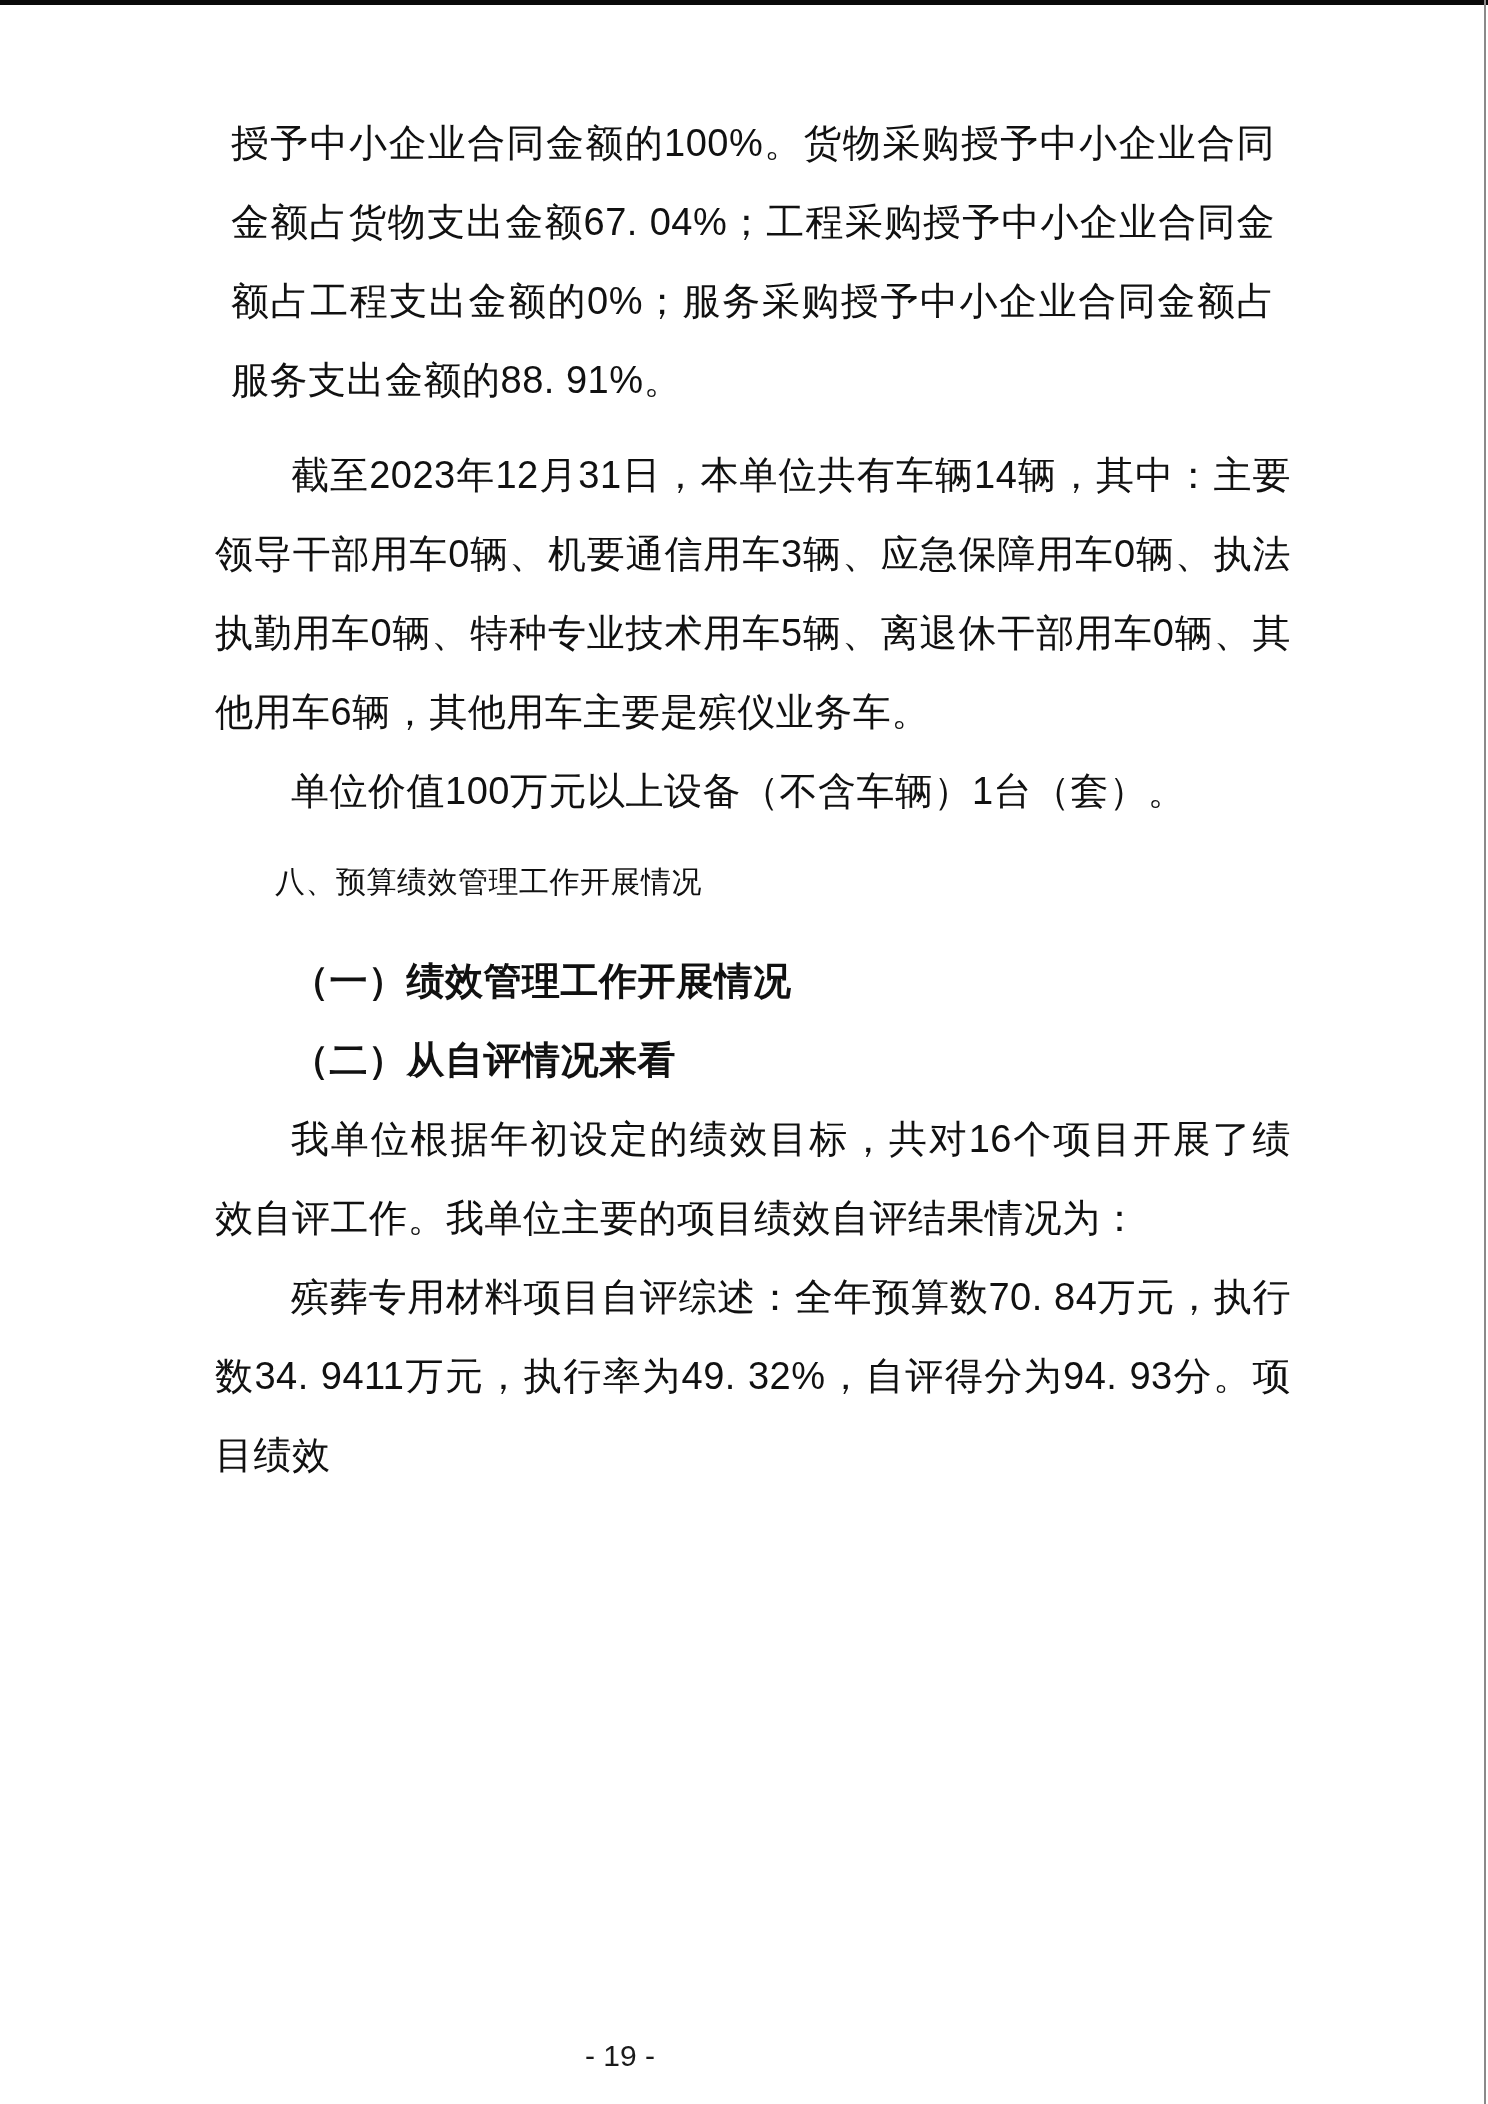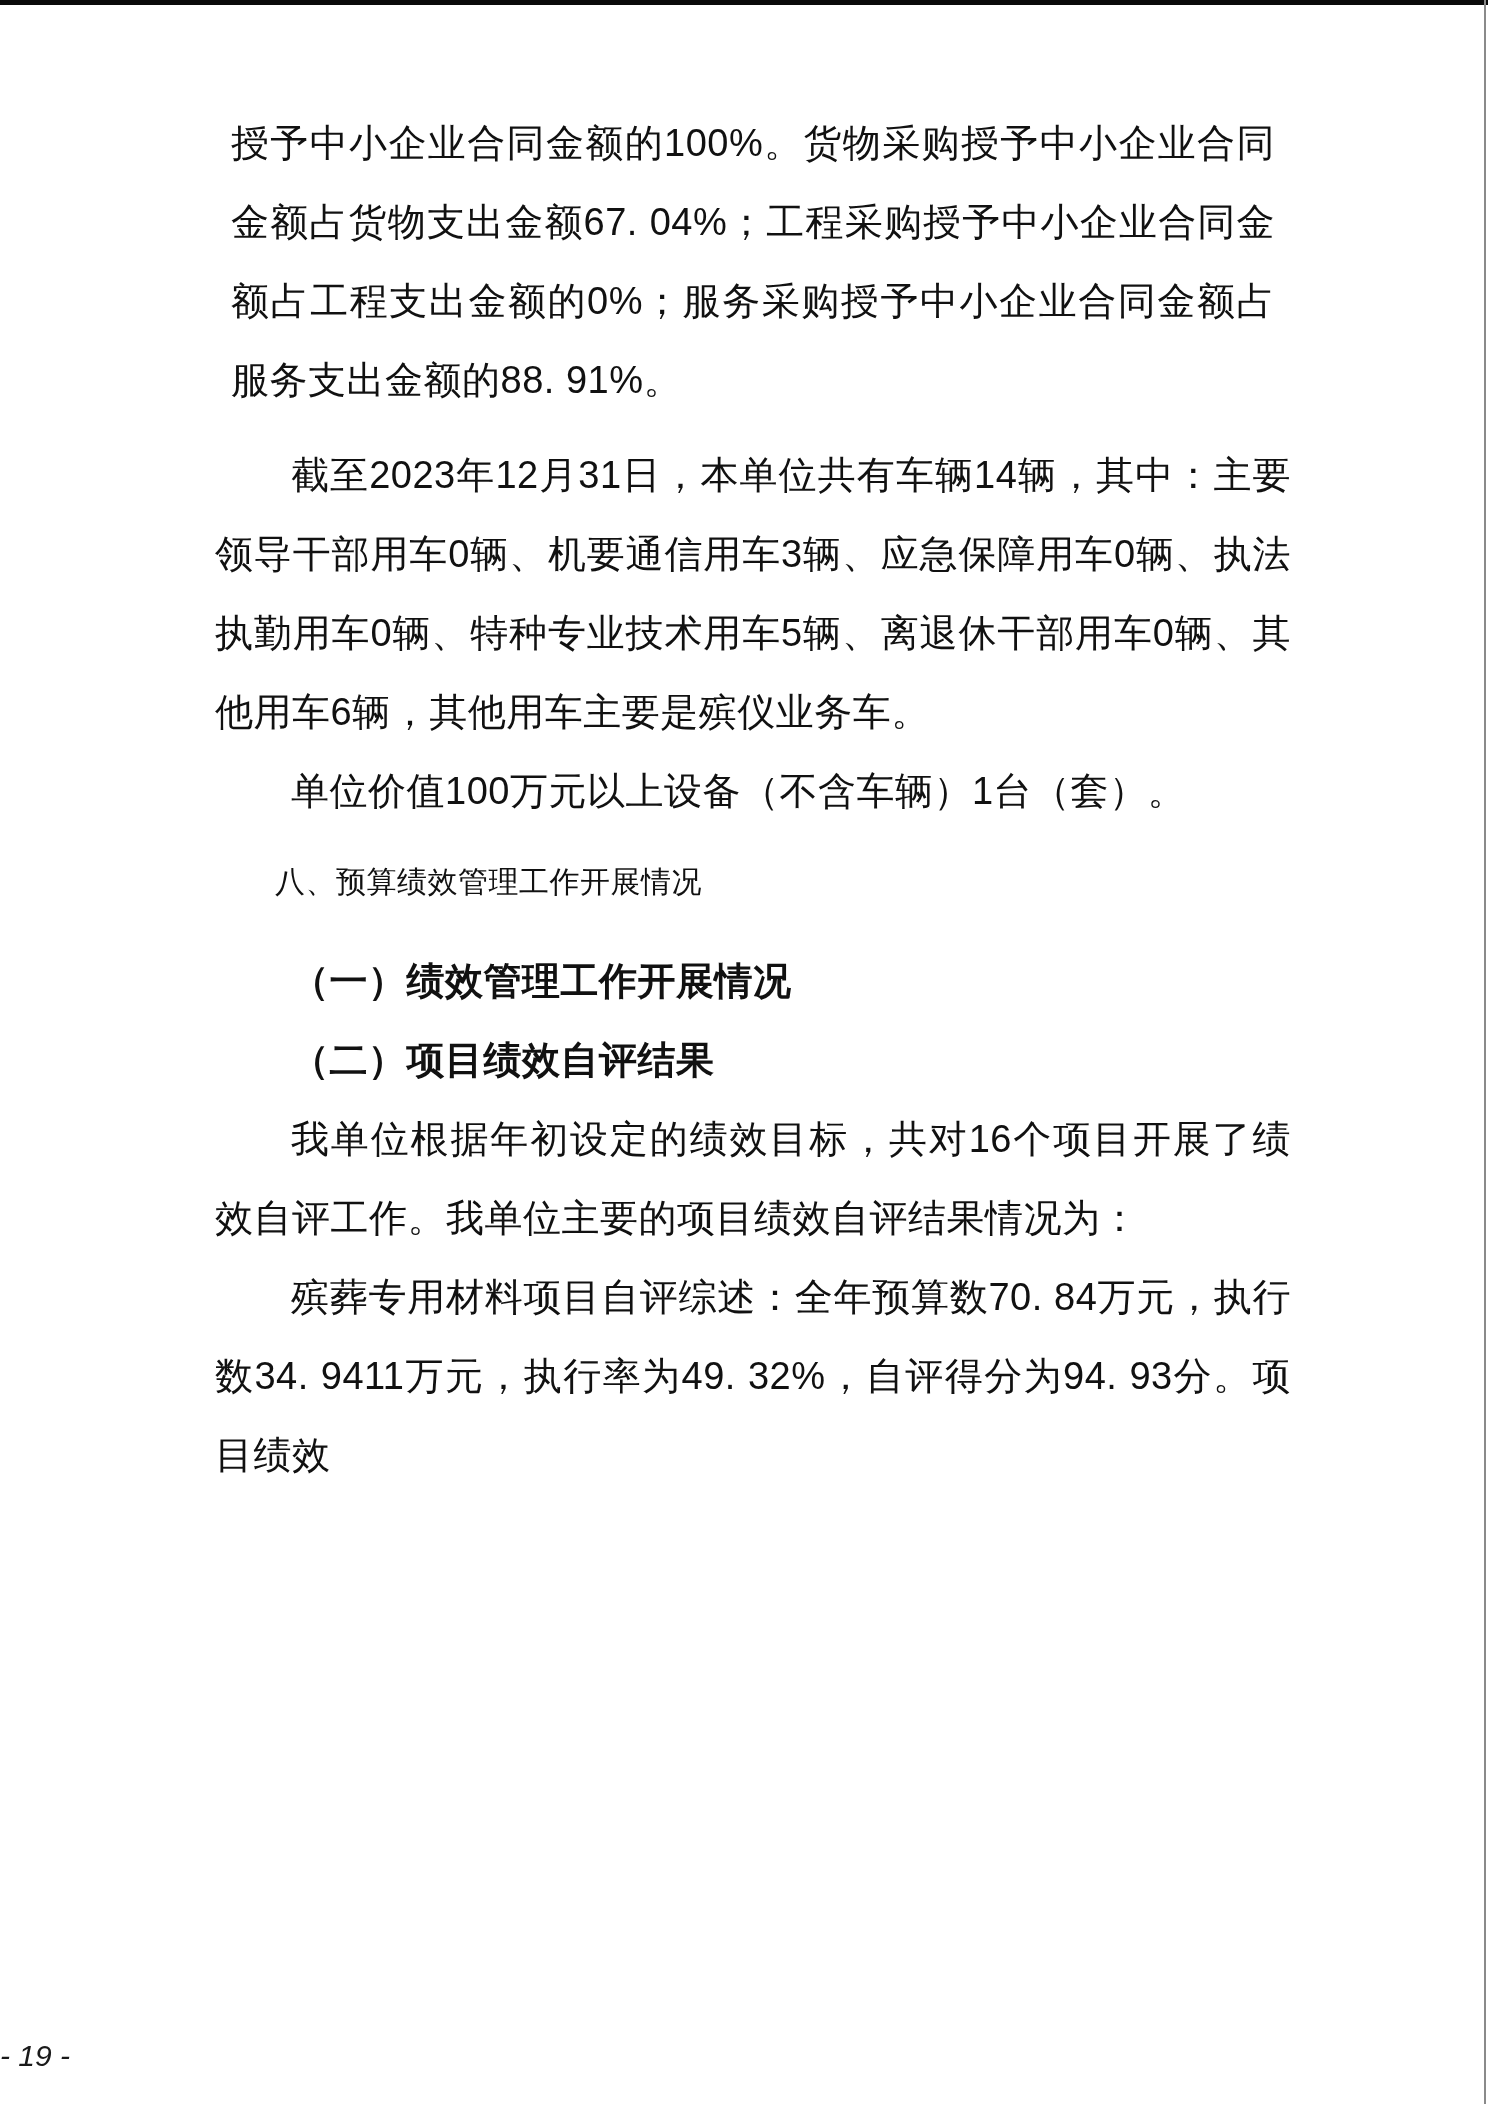"（二）项目绩效自评结果" p.heading-bold { text: 项目绩效自评结果 -> 从自评情况来看 }
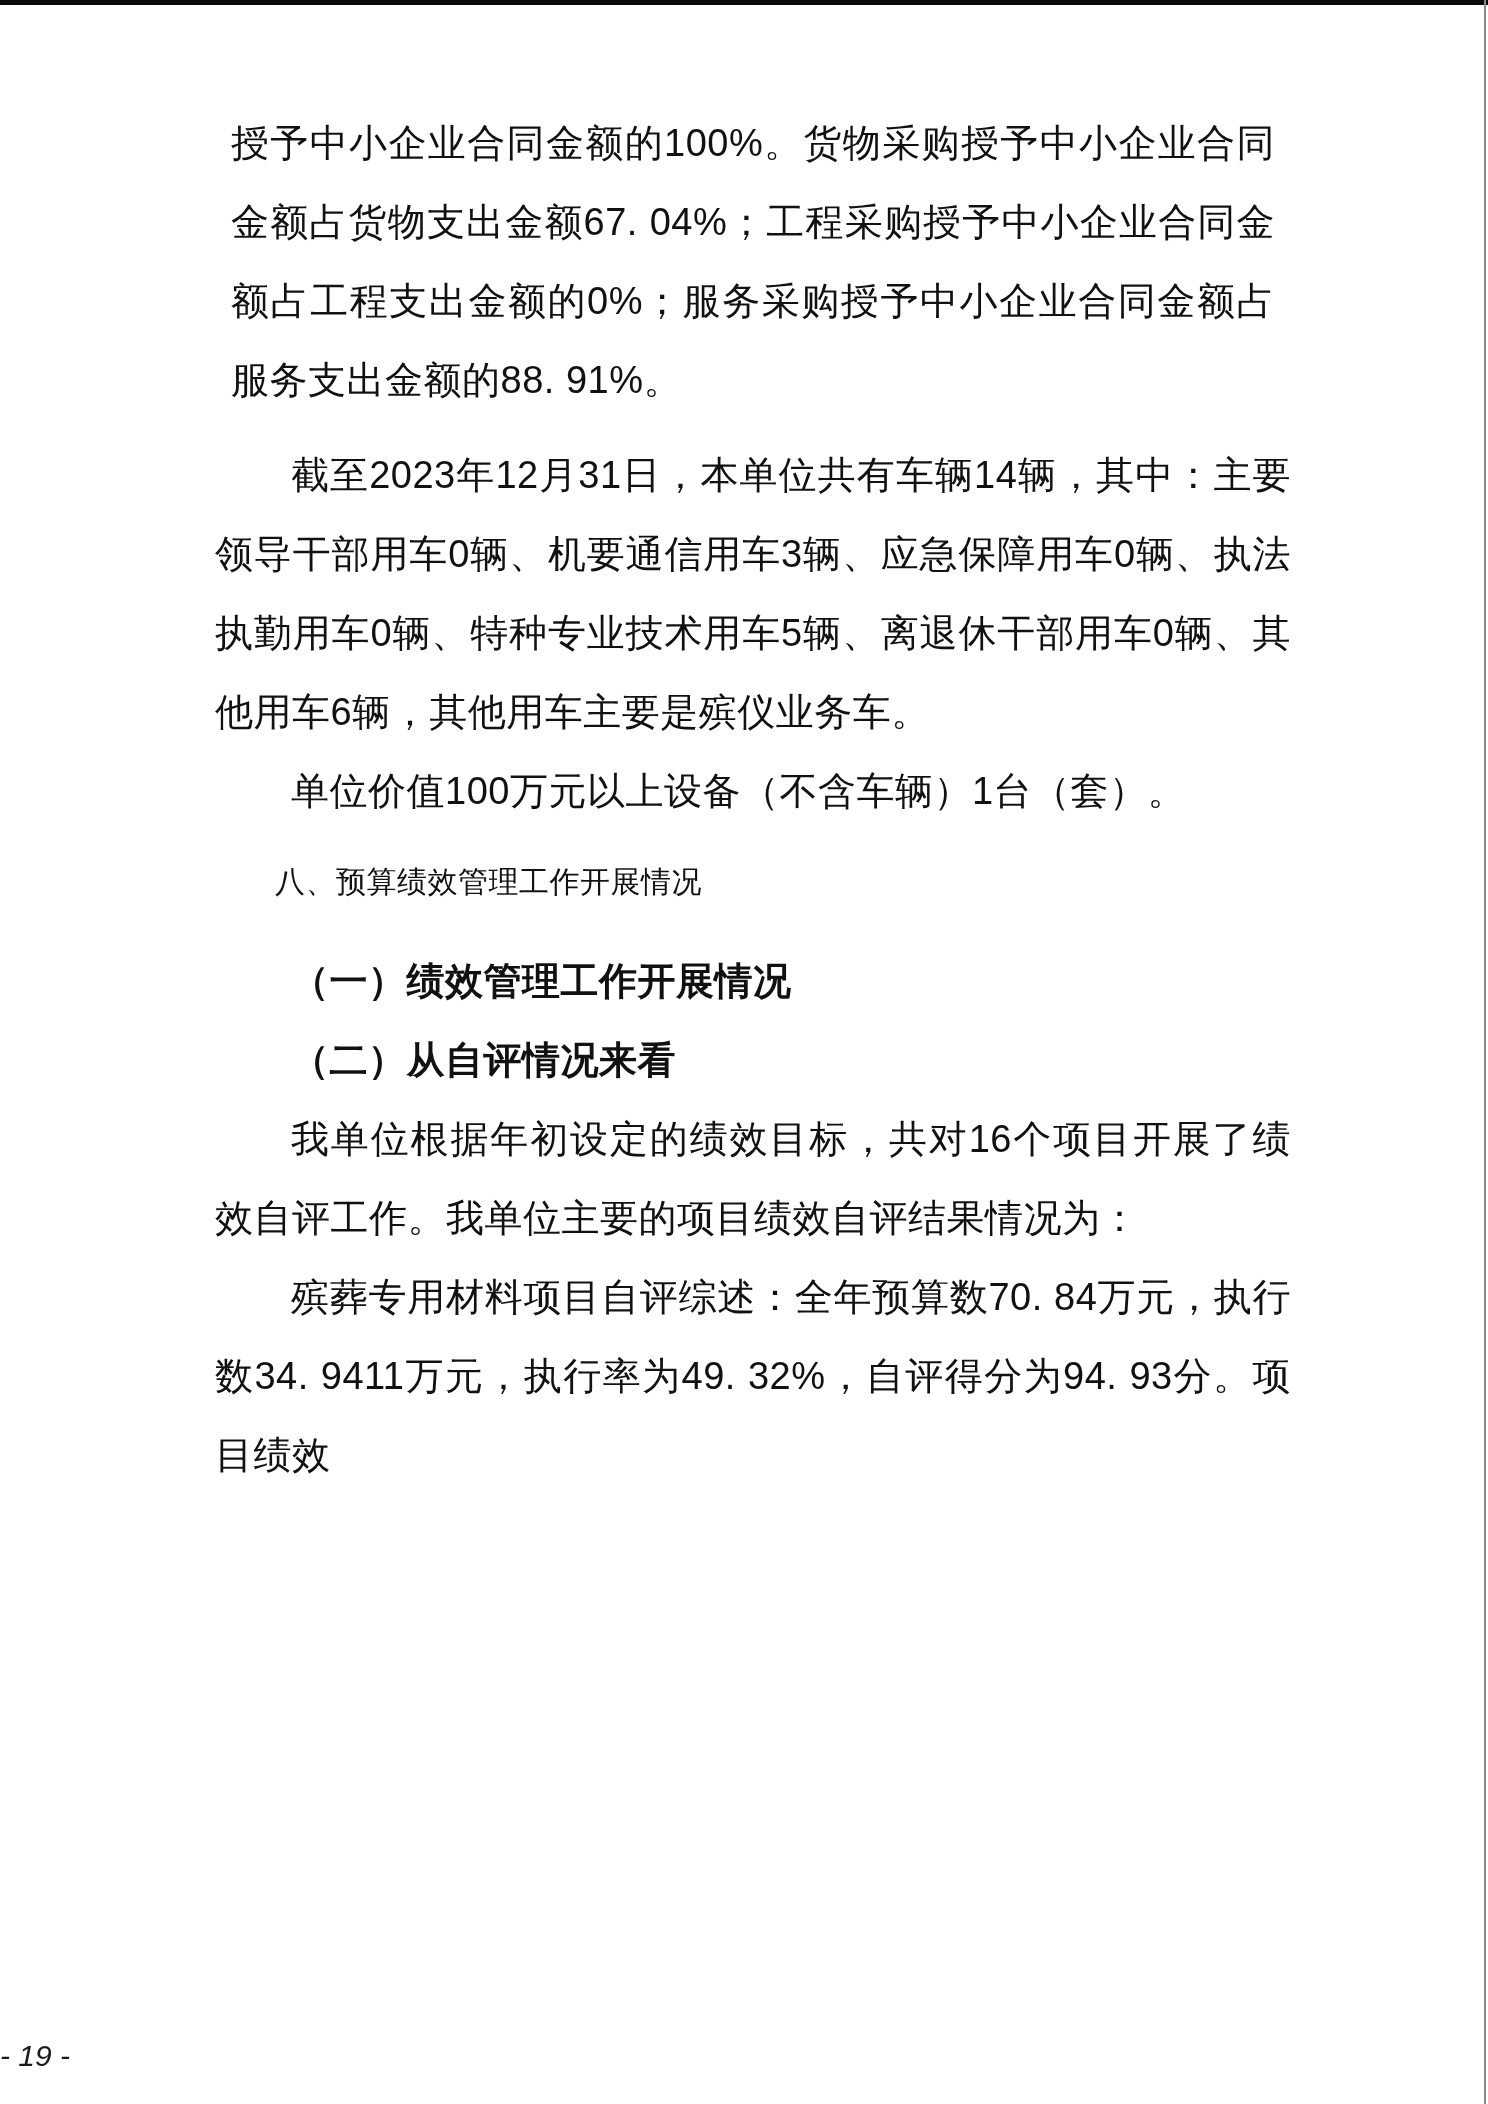"- 19 -" .page-footer { font-style: italic -> none; text-align: left -> center }
